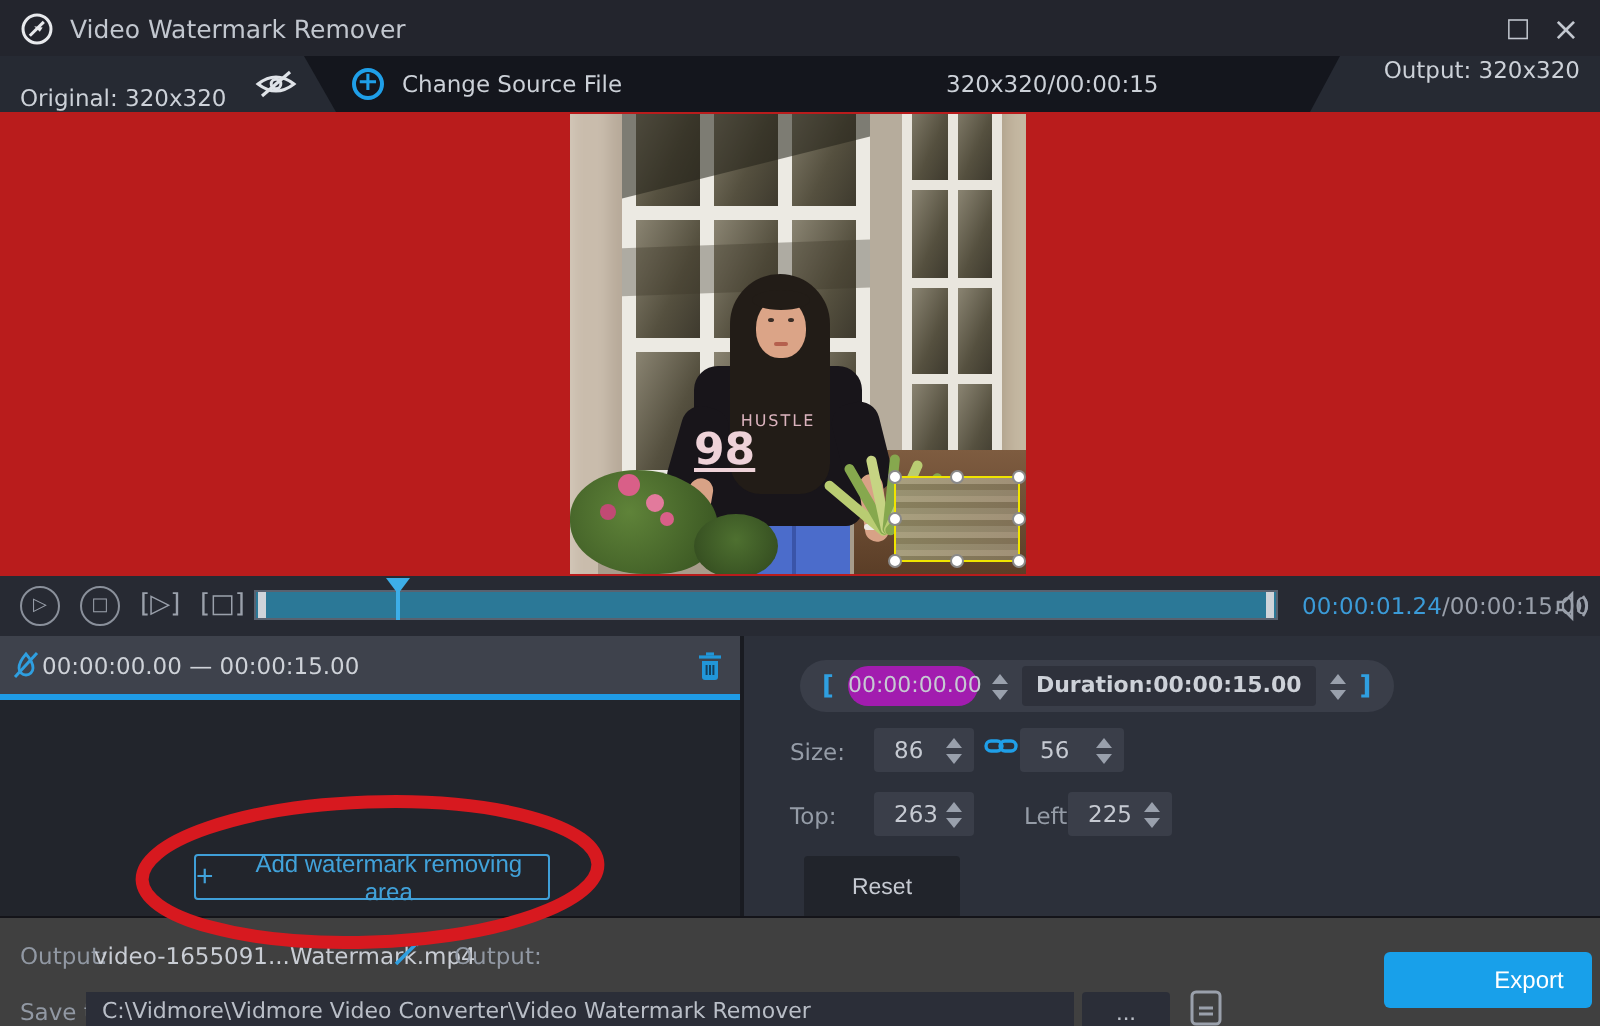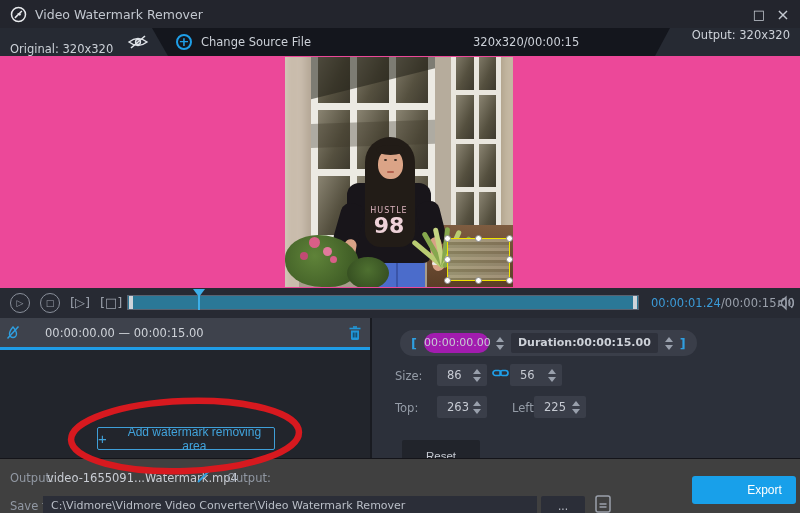"HUSTLE" .stage { background: #ec4899 -> #b91c1c }
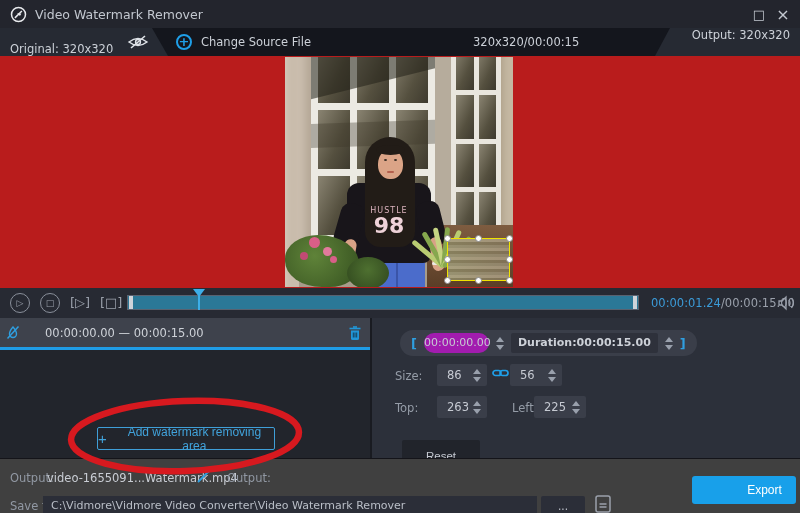"98" .shirt-num { text-align: center -> left; text-decoration: none -> underline }
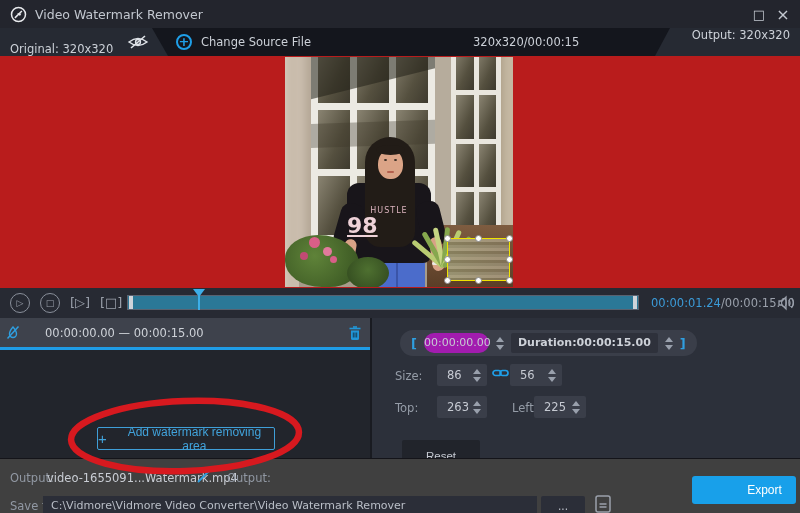"00:00:00.00 — 00:00:15.00" .lp-range { margin-left: 24px -> 0 }
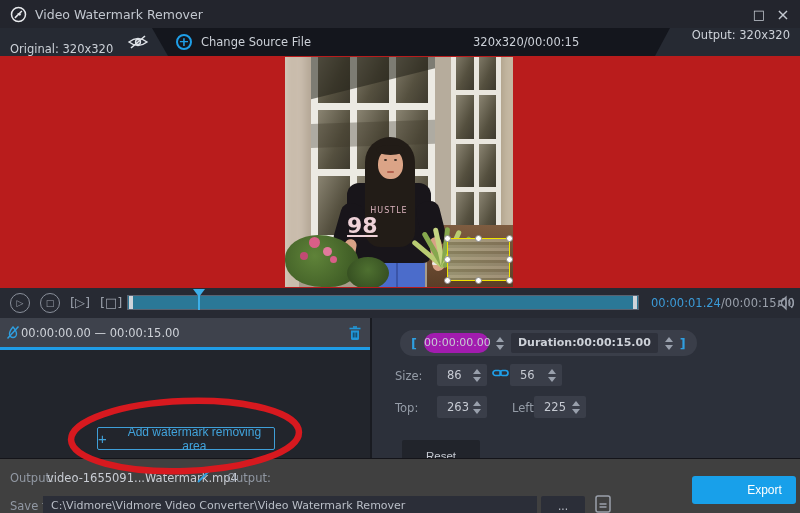"Reset" .reset-btn { margin-top: 12px -> none }
